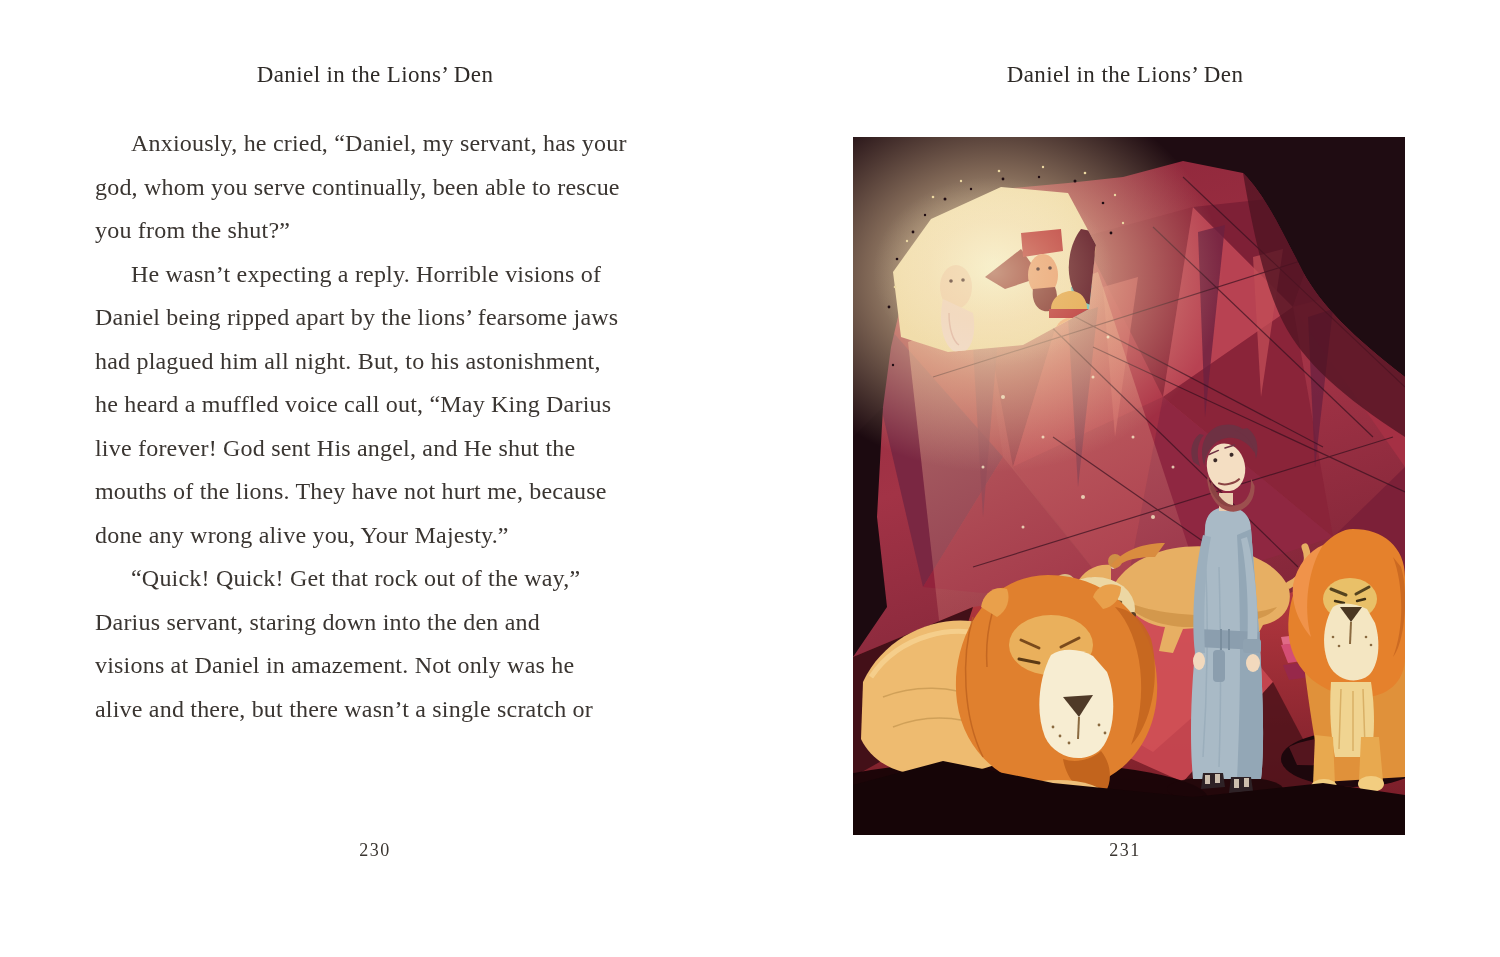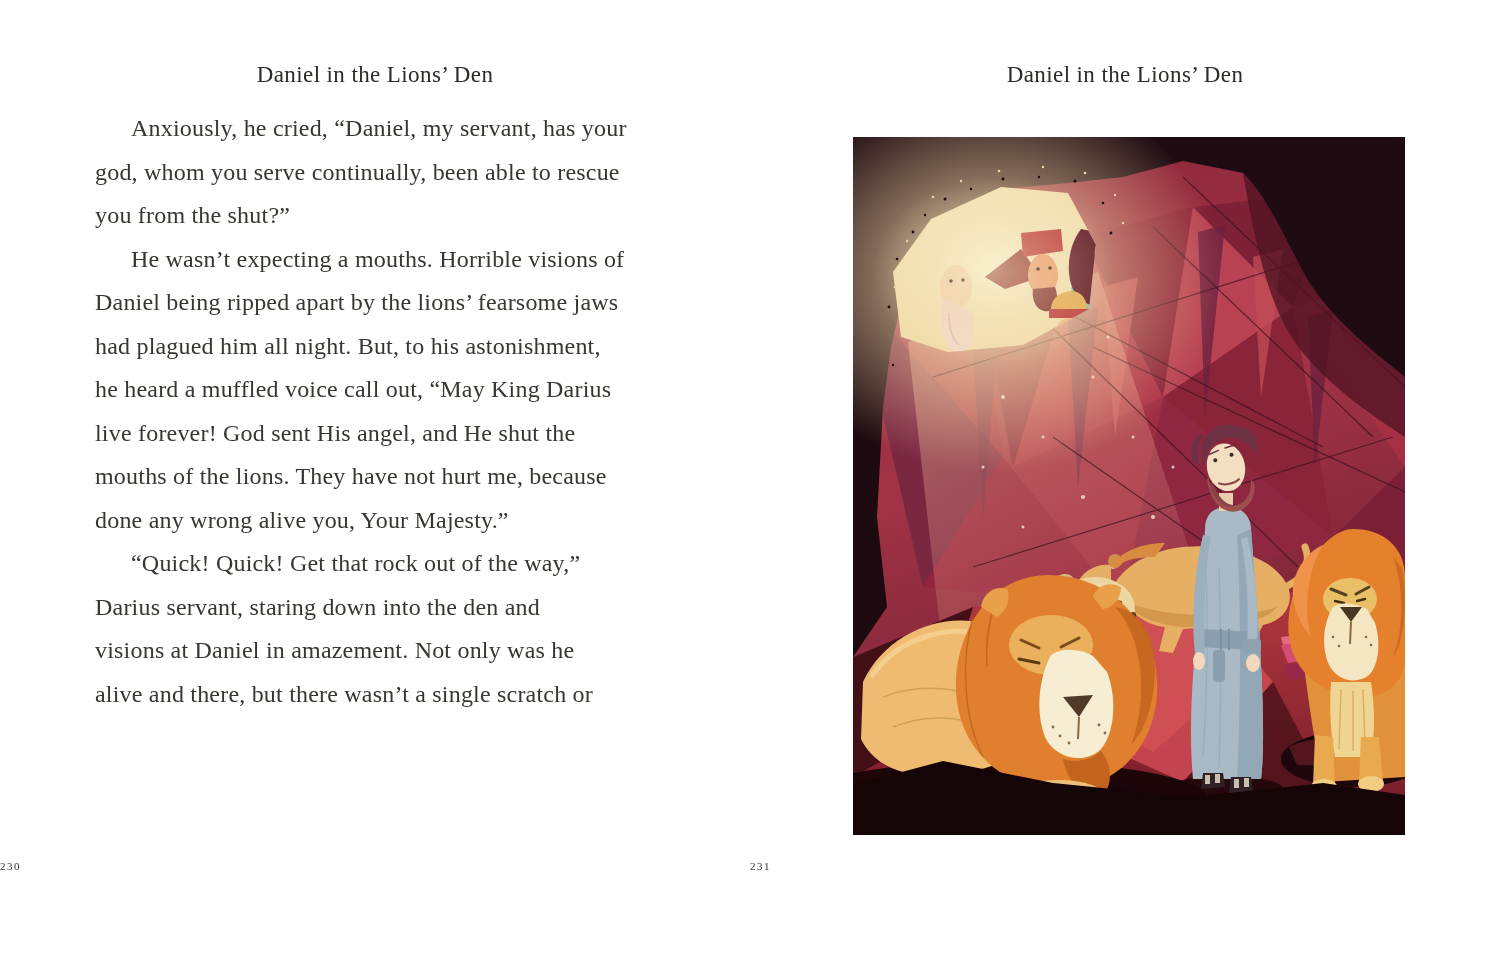"Anxiously, he cried, “Daniel, my" .body-text { top: 107px -> 122px }
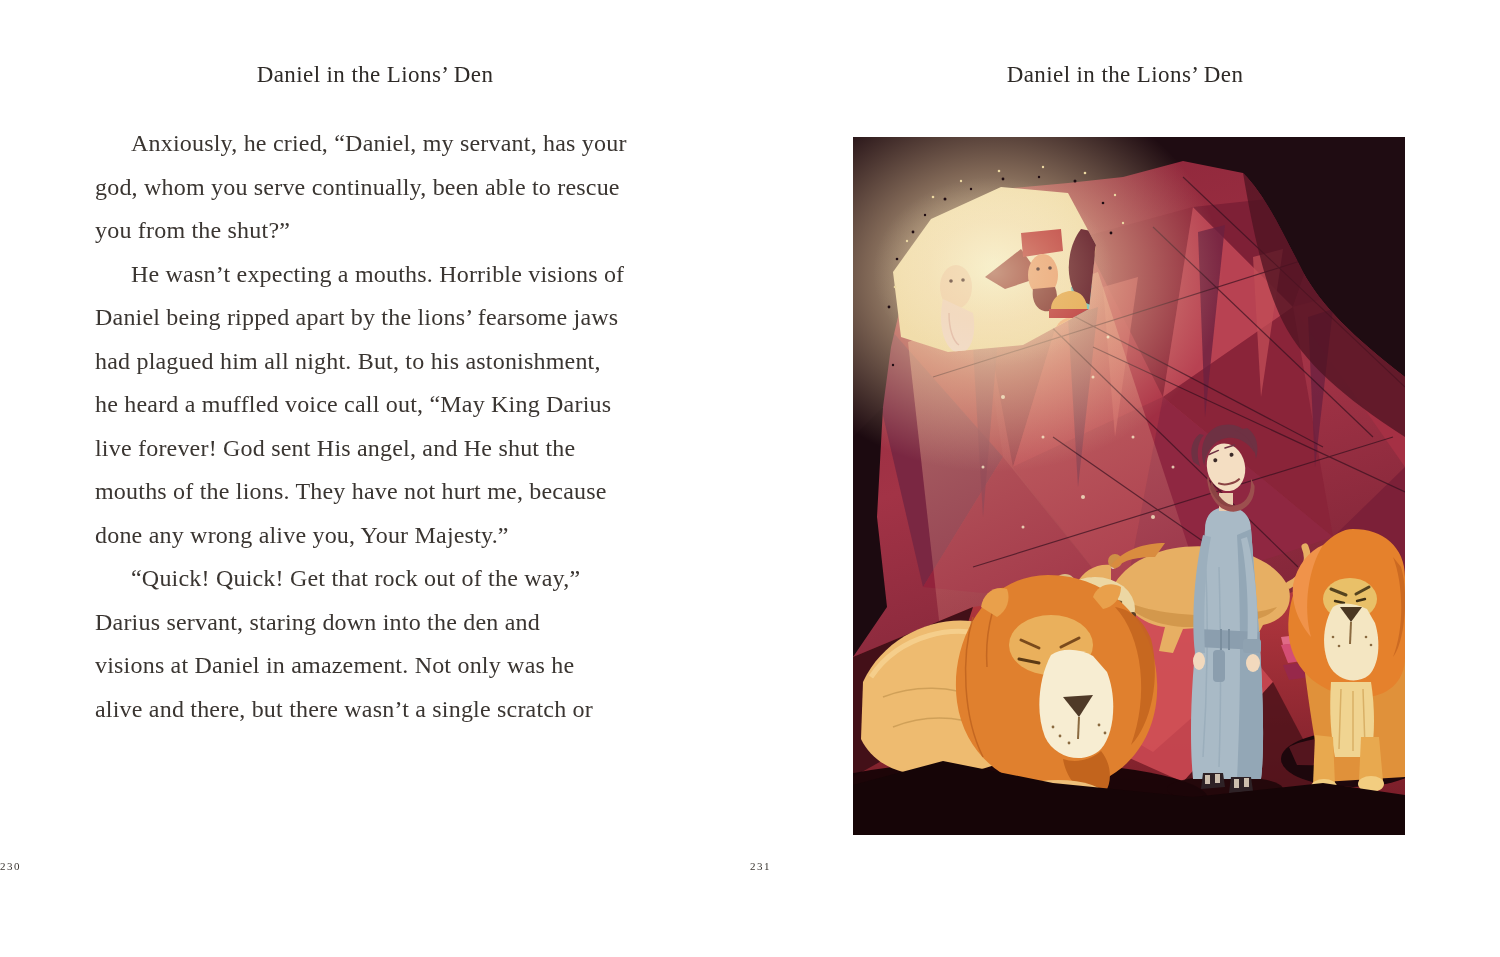"He wasn’t expecting a mouths." div.line { text: mouths -> reply }
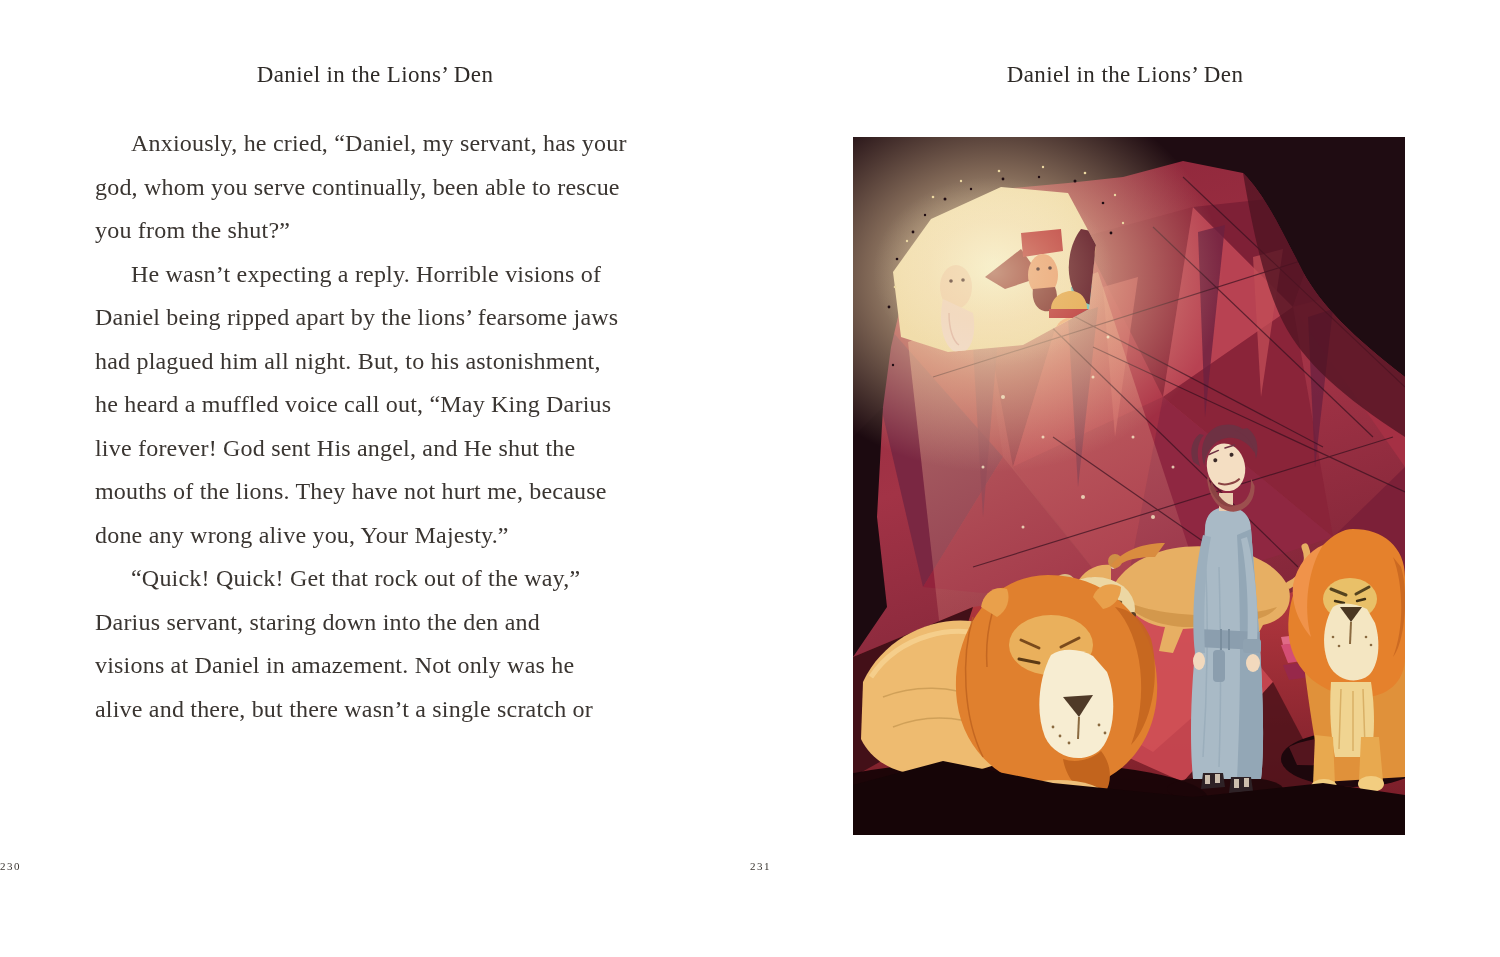"230" .folio { font-size: 11px -> 18px; text-align: none -> center; top: 860px -> 840px }
